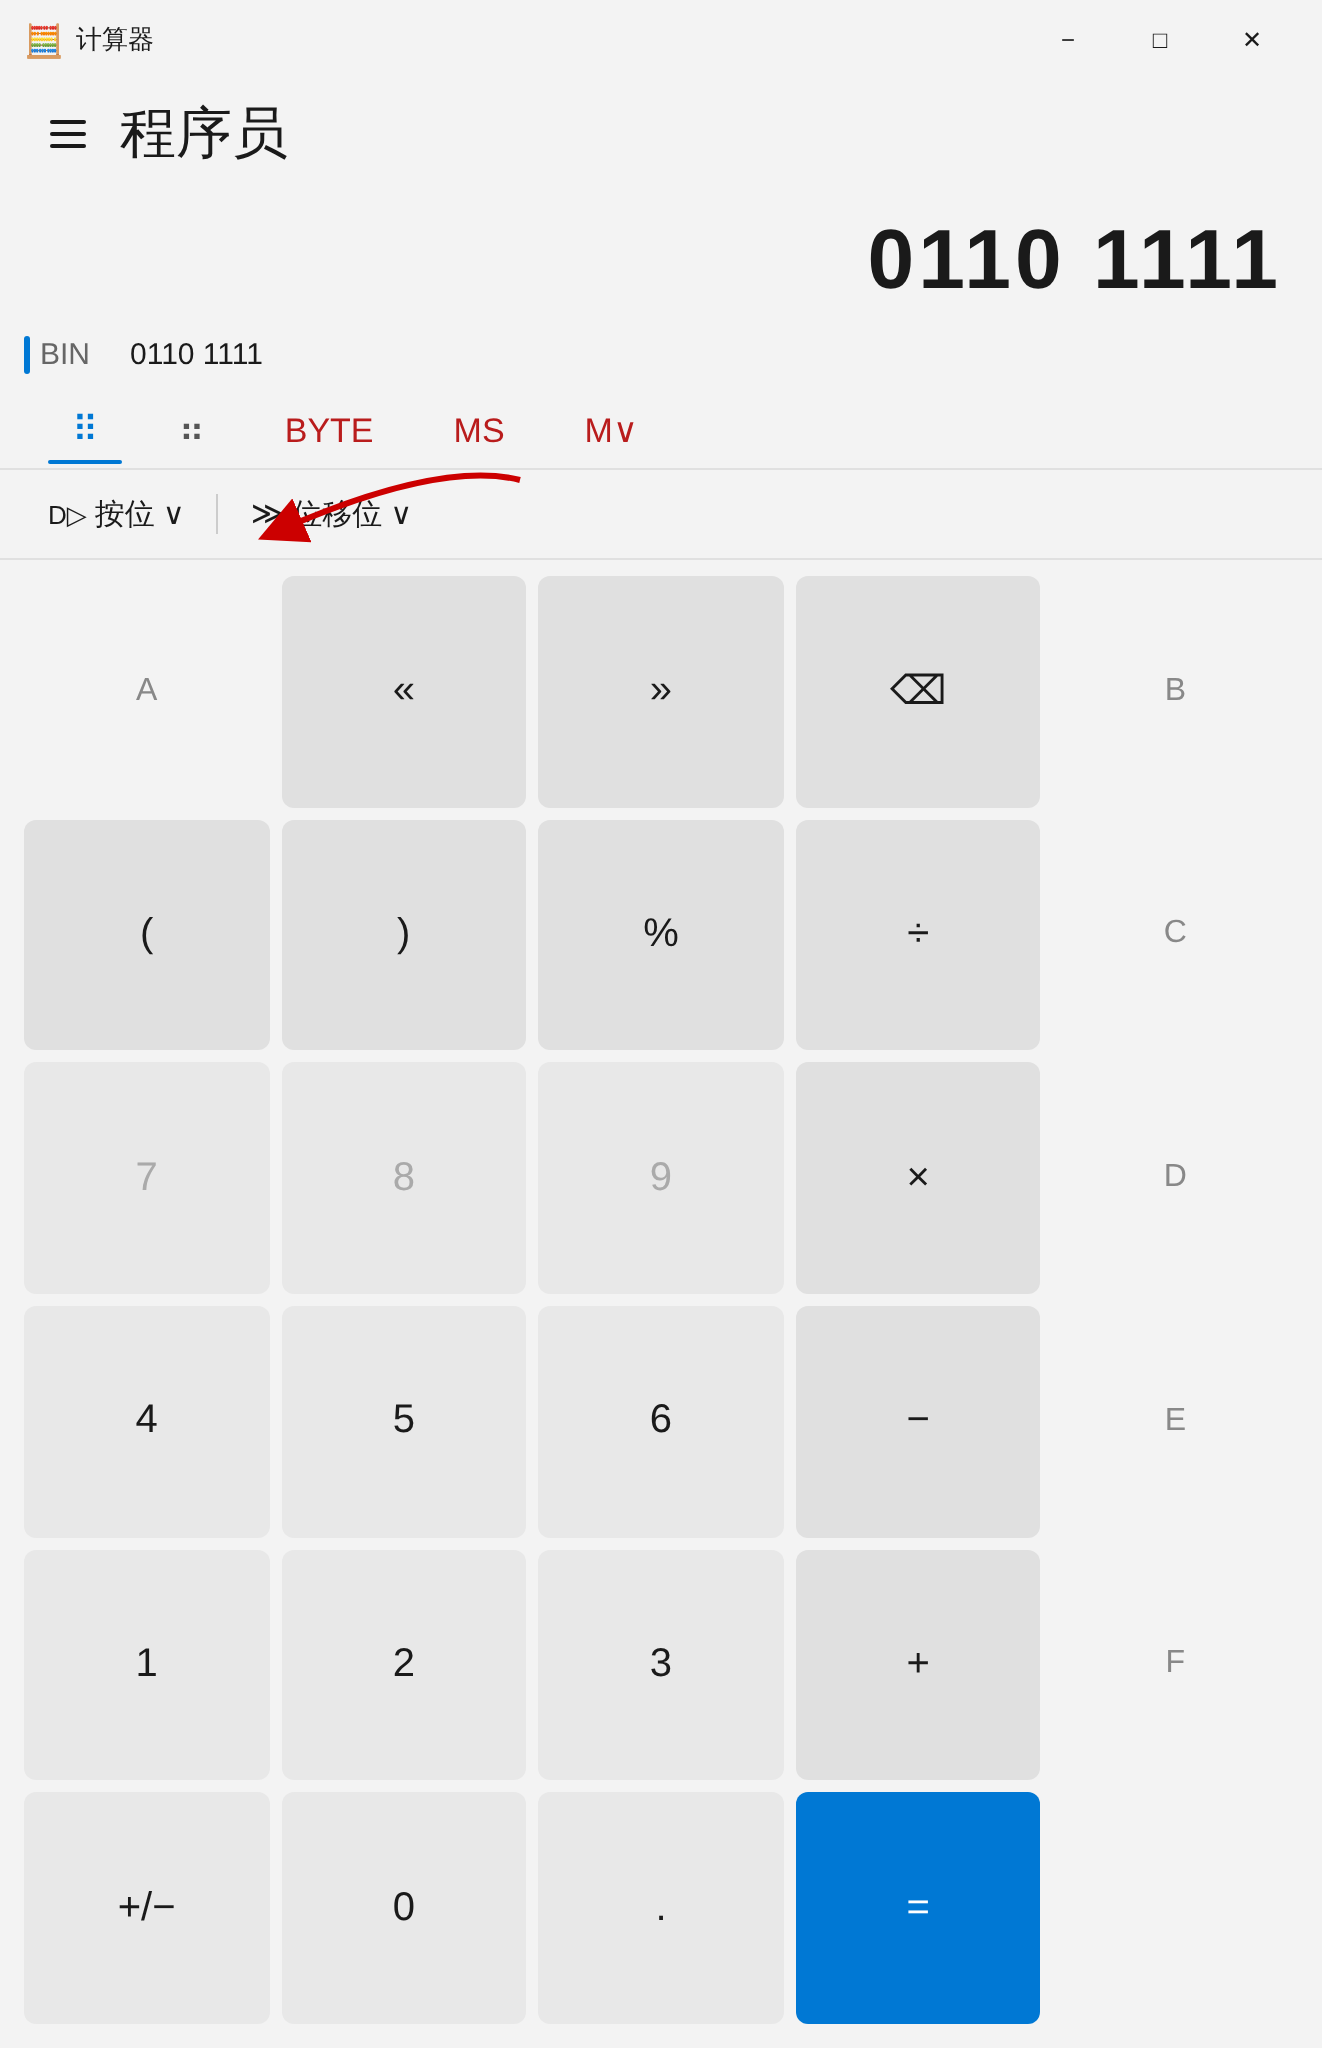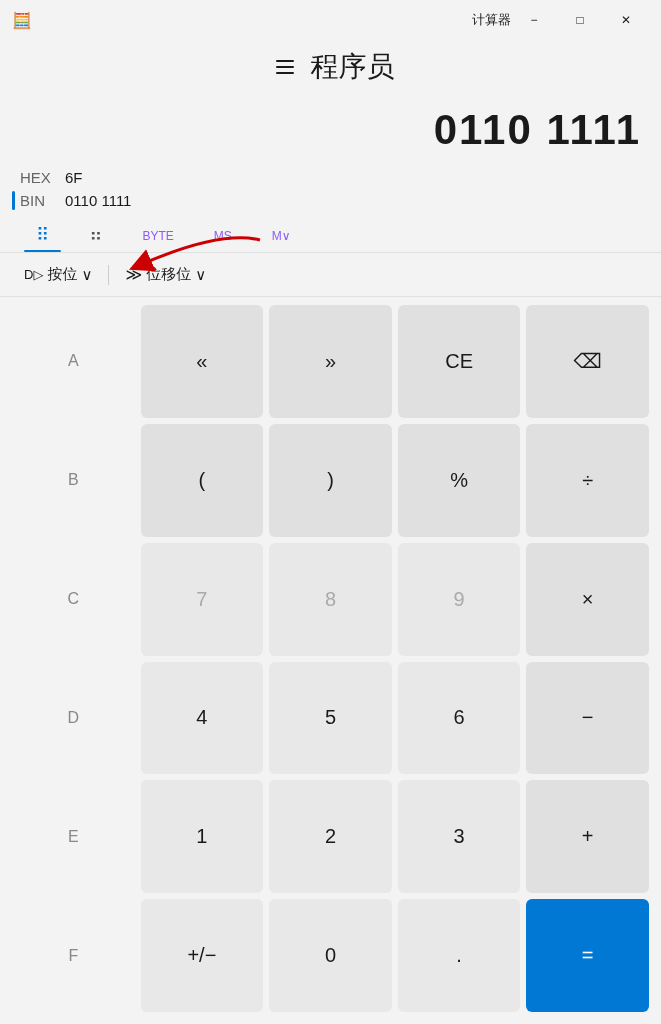"计算器" .title-bar-text { text-align: right -> none }
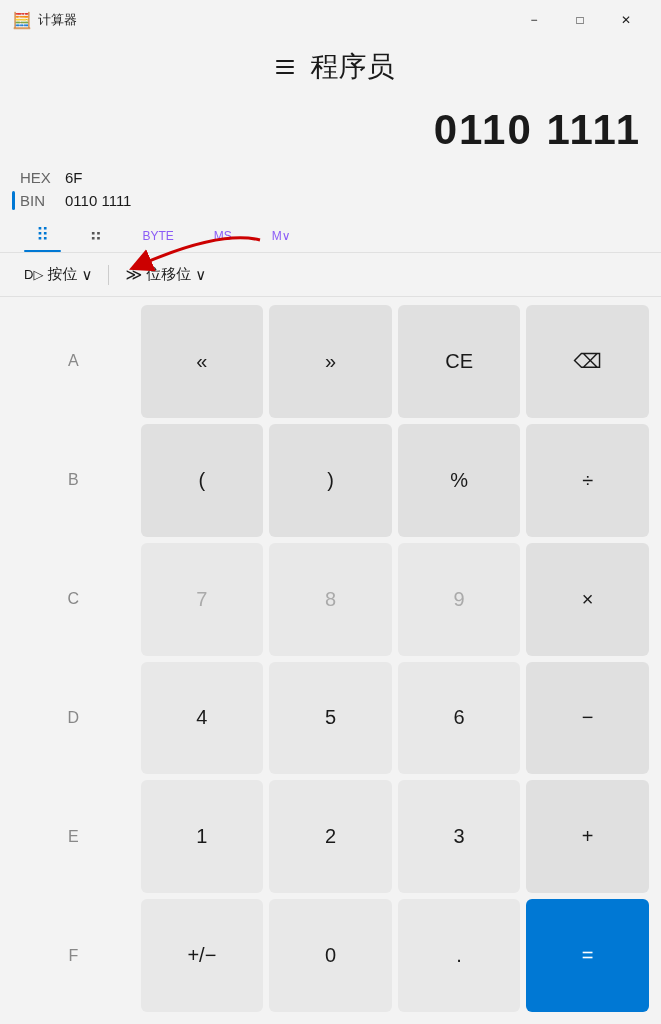"程序员" .app-header { justify-content: center -> none }
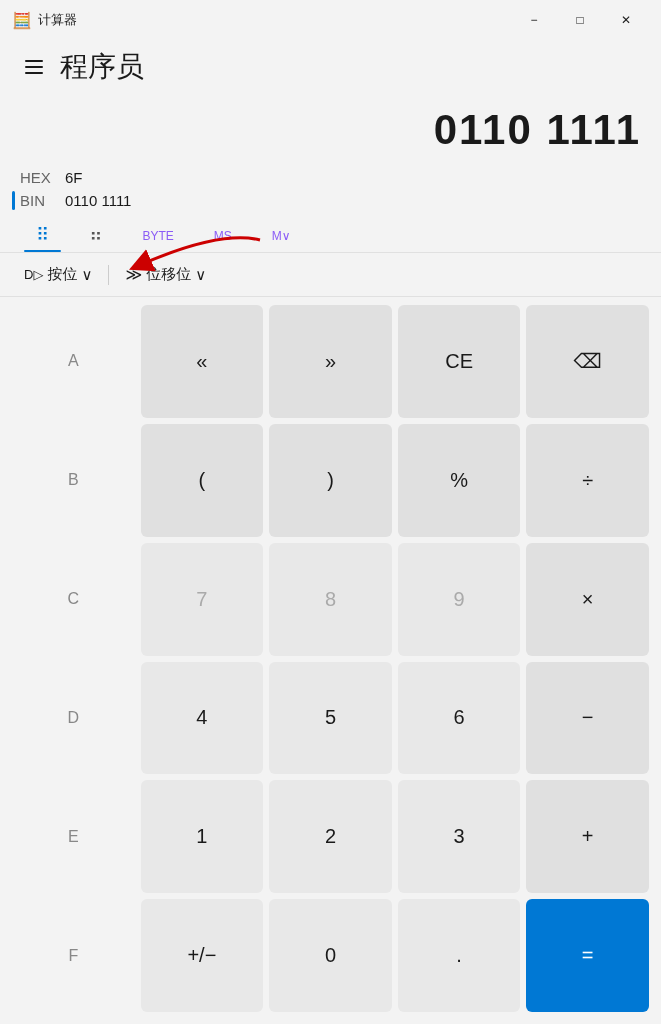"HEX" div.base-row { html: <div> <span>HEX</span> <span>6F</span> </div> -> none }
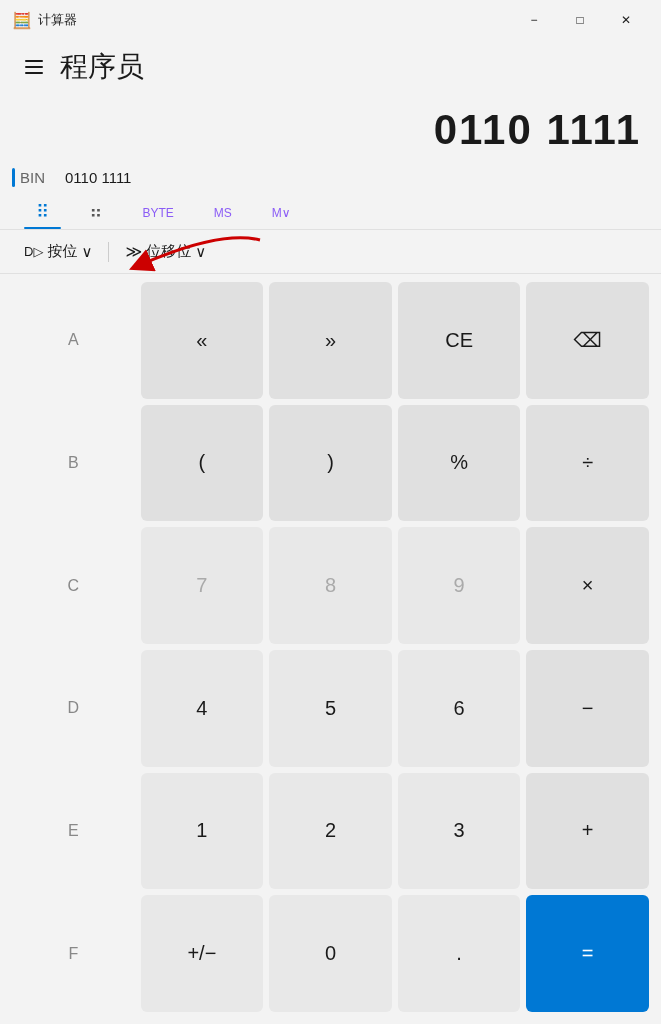"BYTE" .tab-text { color: #8b5cf6 -> #b91c1c; font-size: 12px -> 17px }
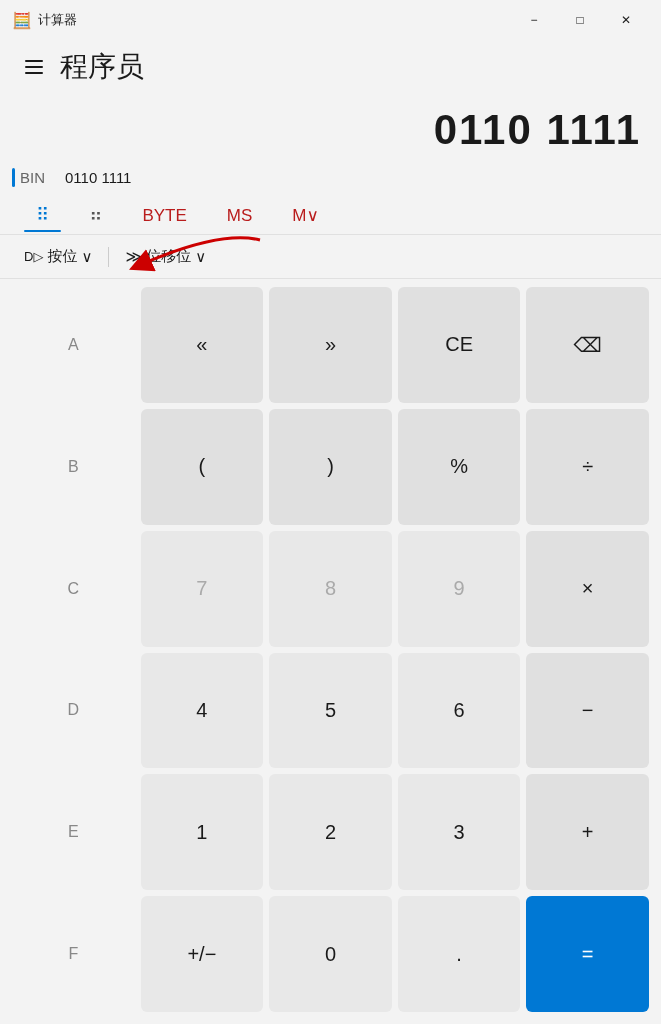"CE" button.calc-btn { html: <button>CE</button> -> none }
